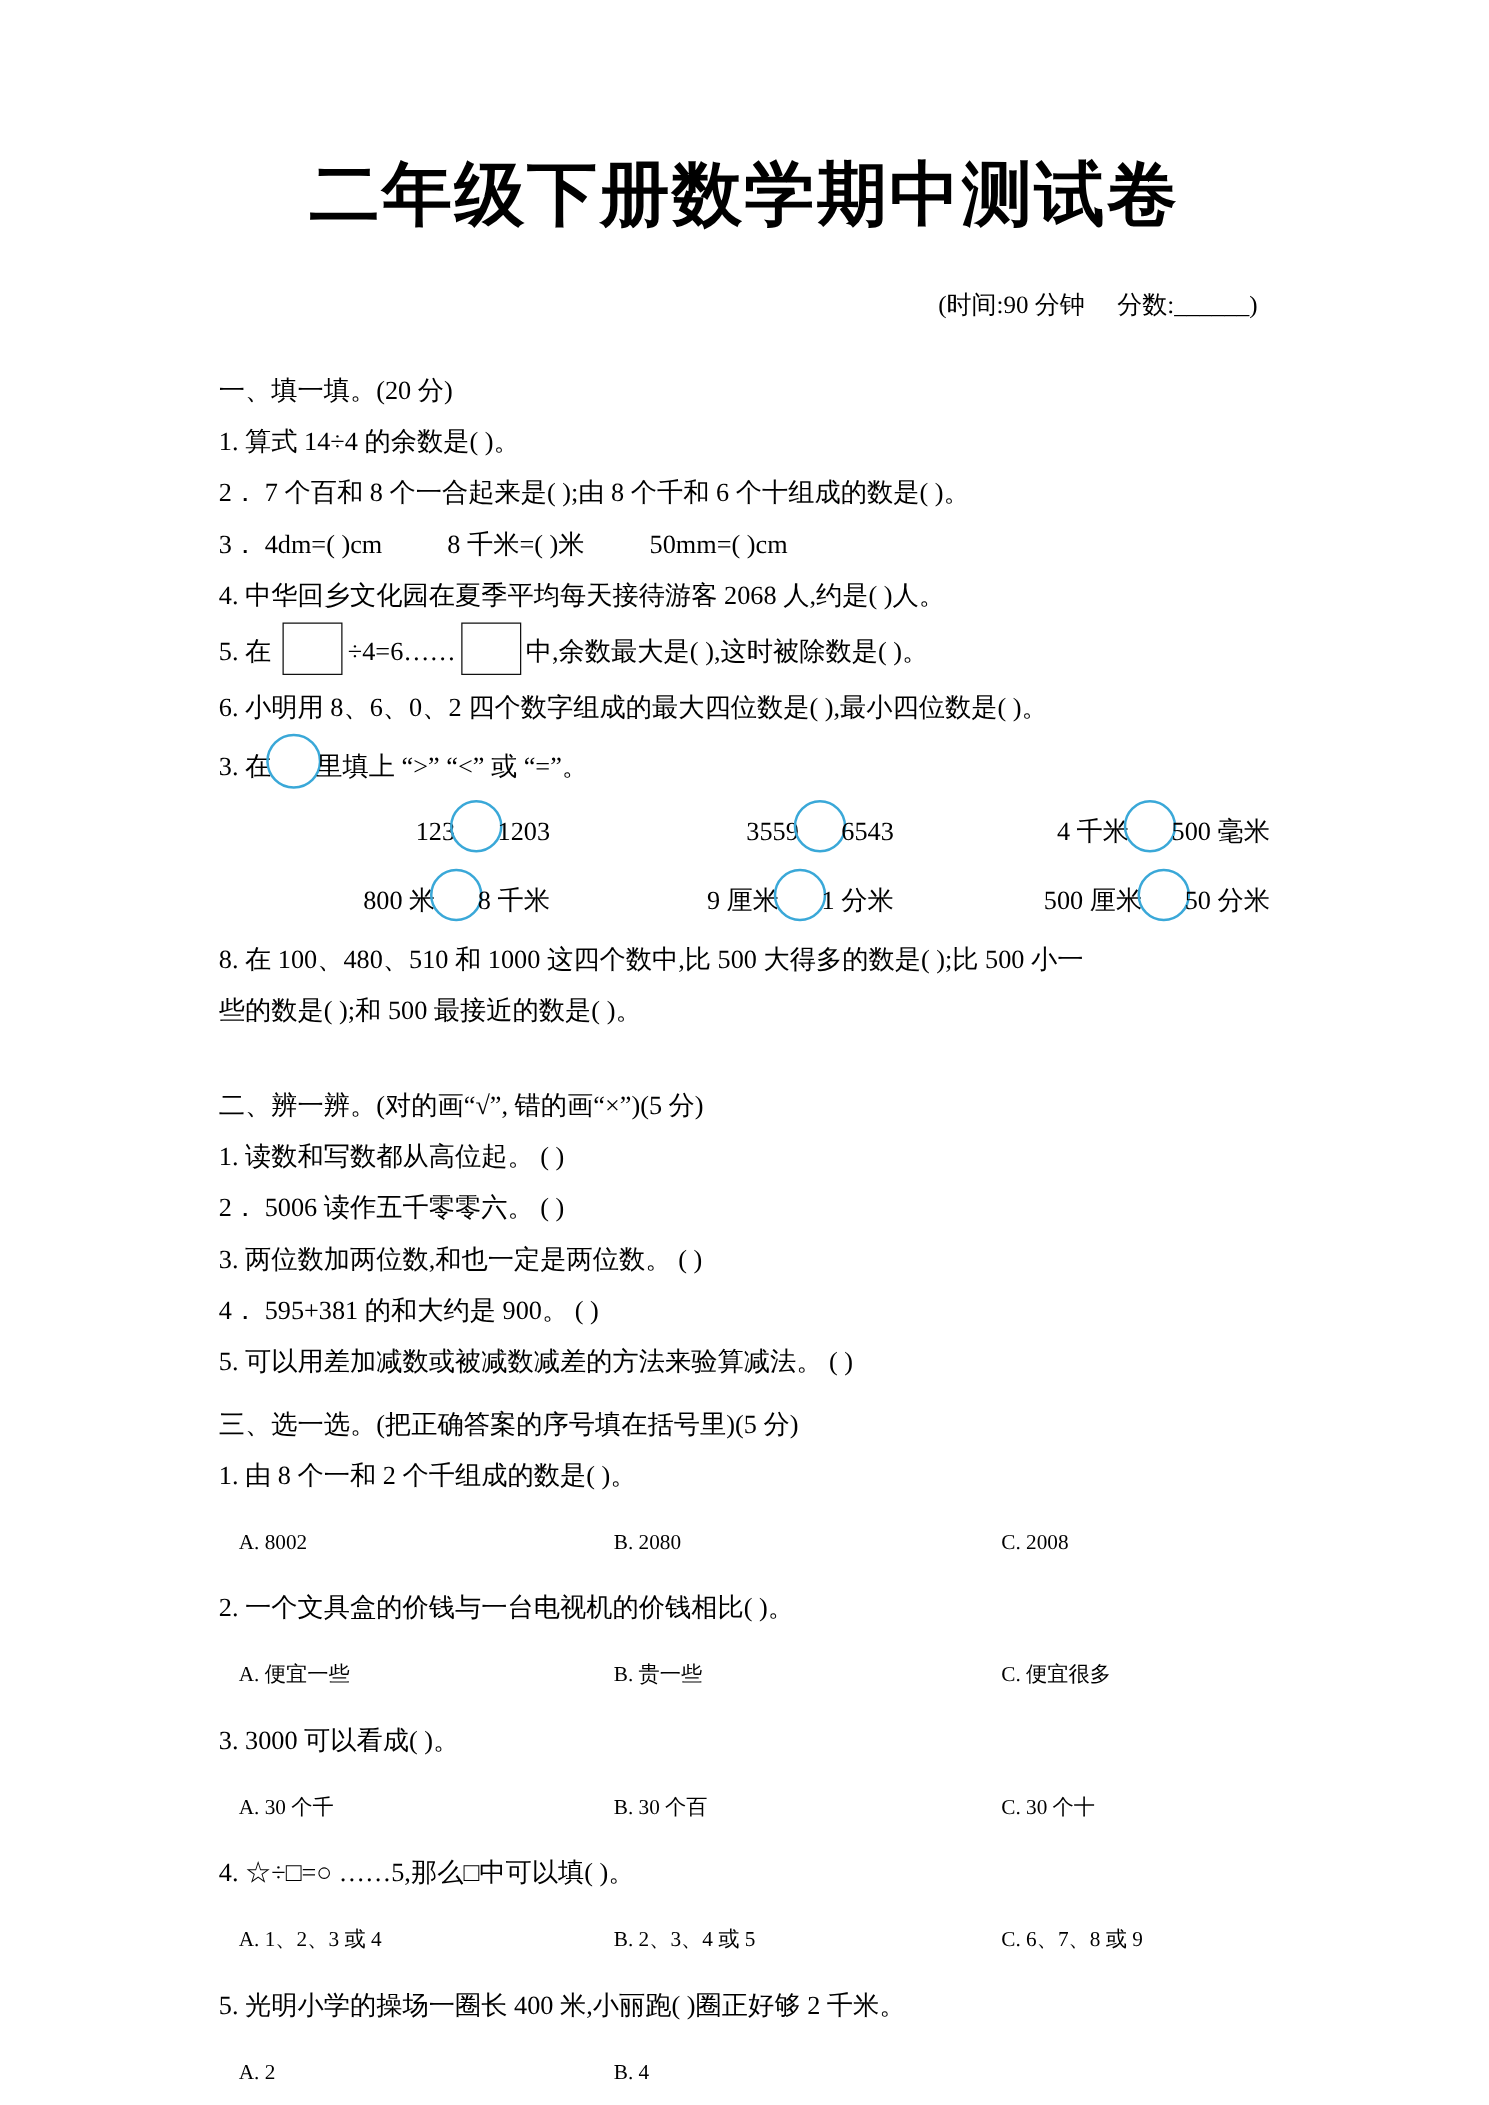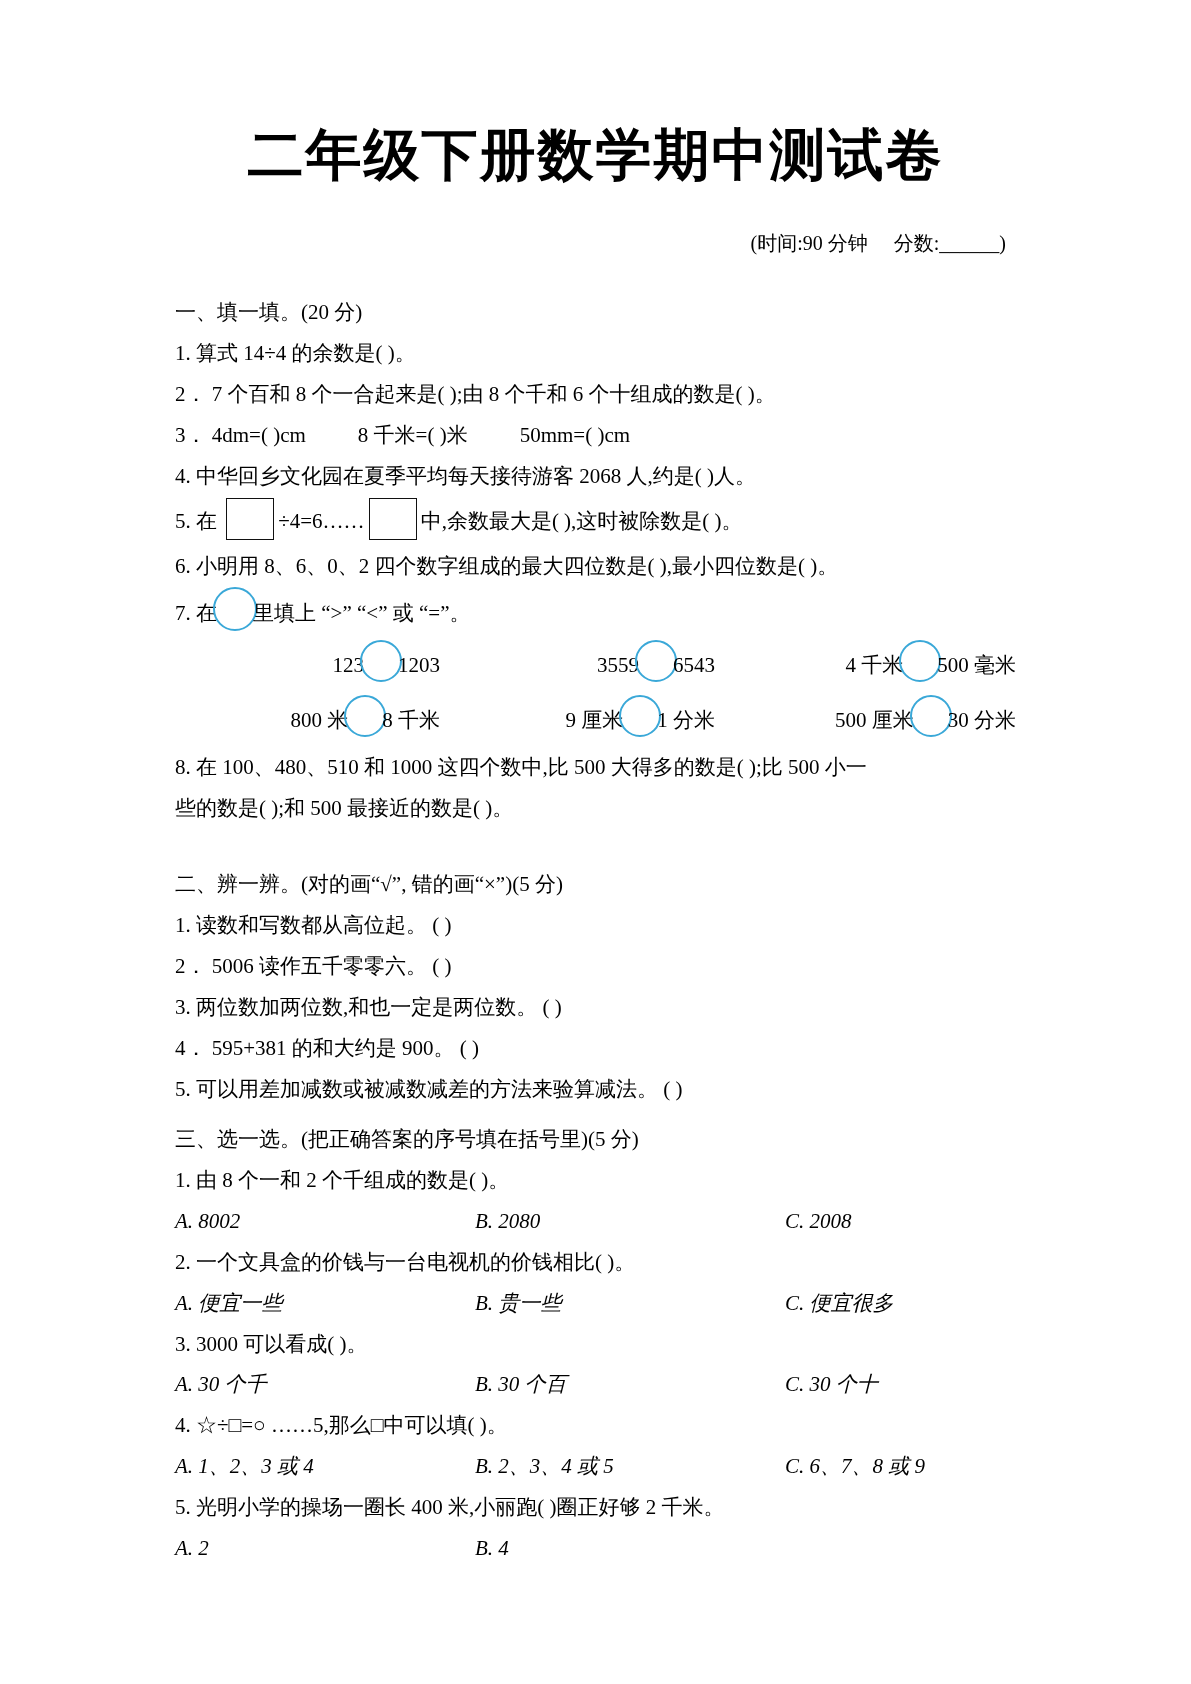"7. 在" span { text: 7 -> 3 }
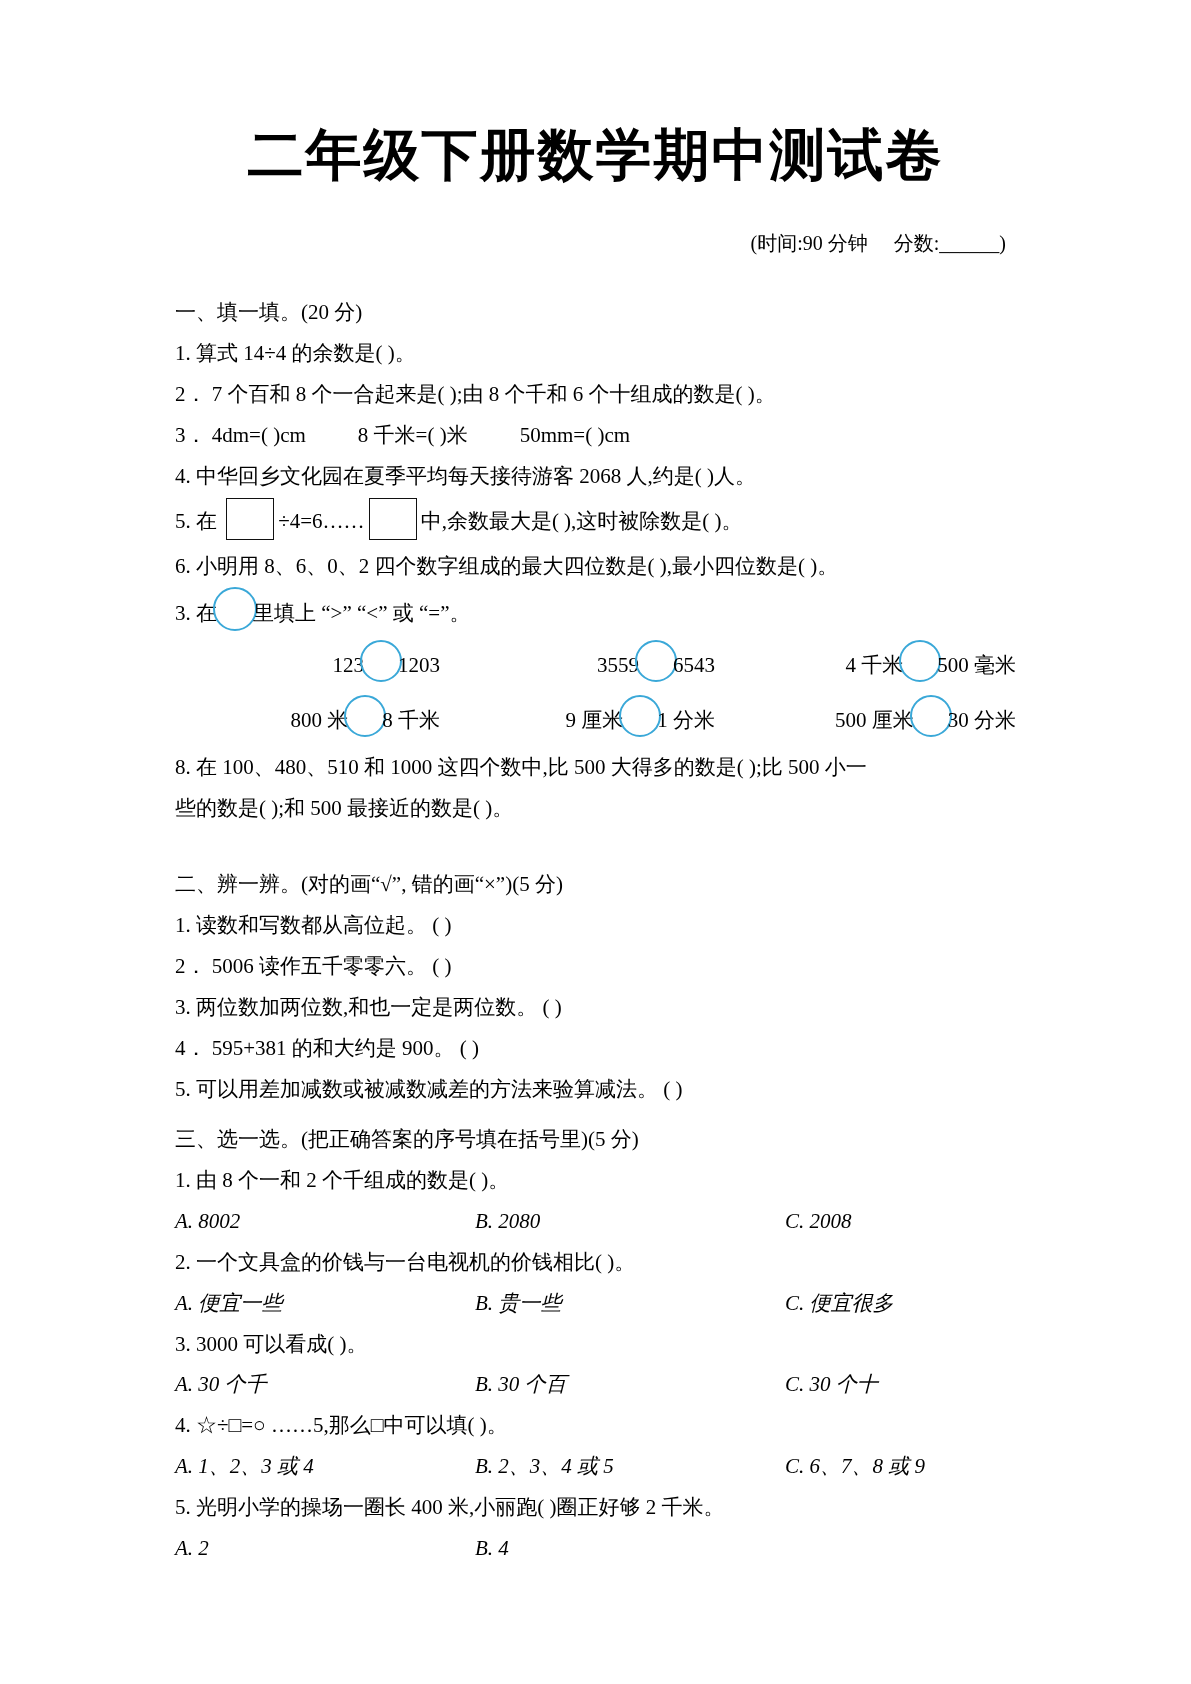"30 分米" span { text: 30 -> 50 }
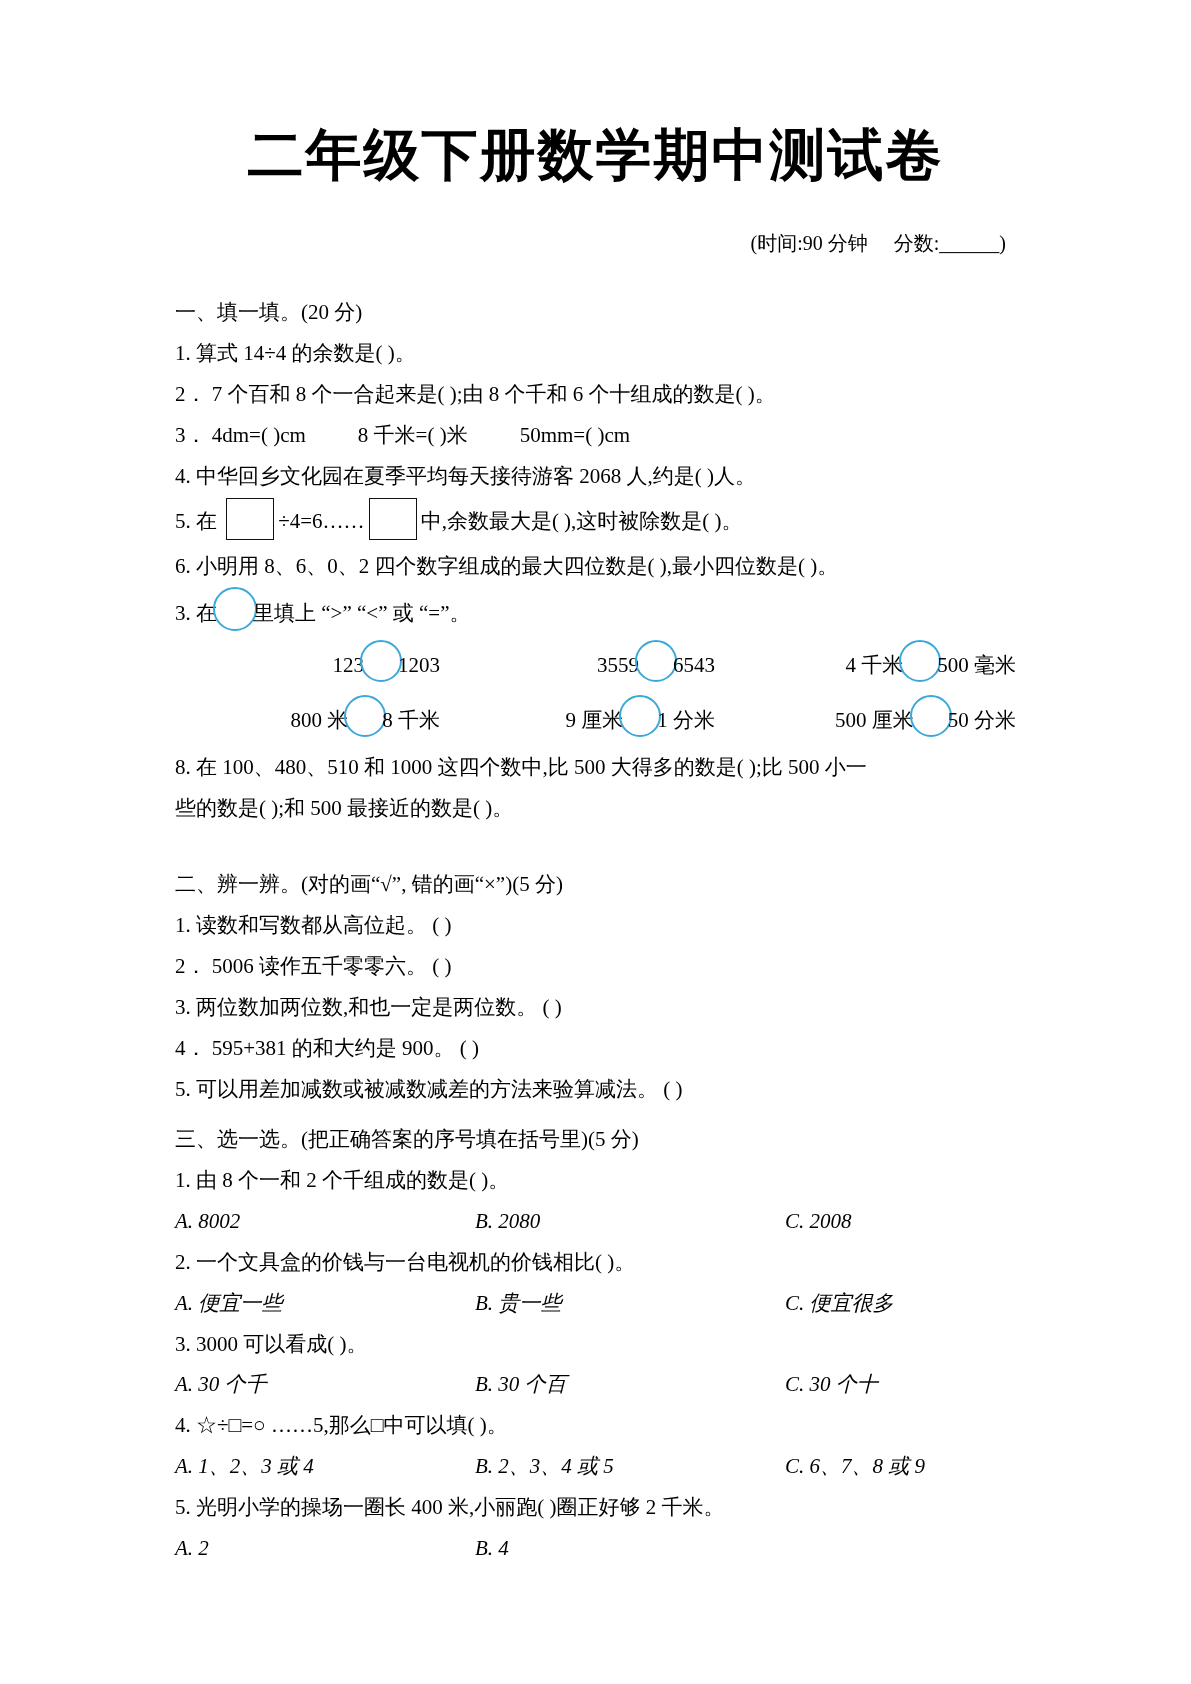"A. 8002" .opt-row { font-size: 21px -> 17px; font-style: italic -> none; margin: 0 -> 16px }
